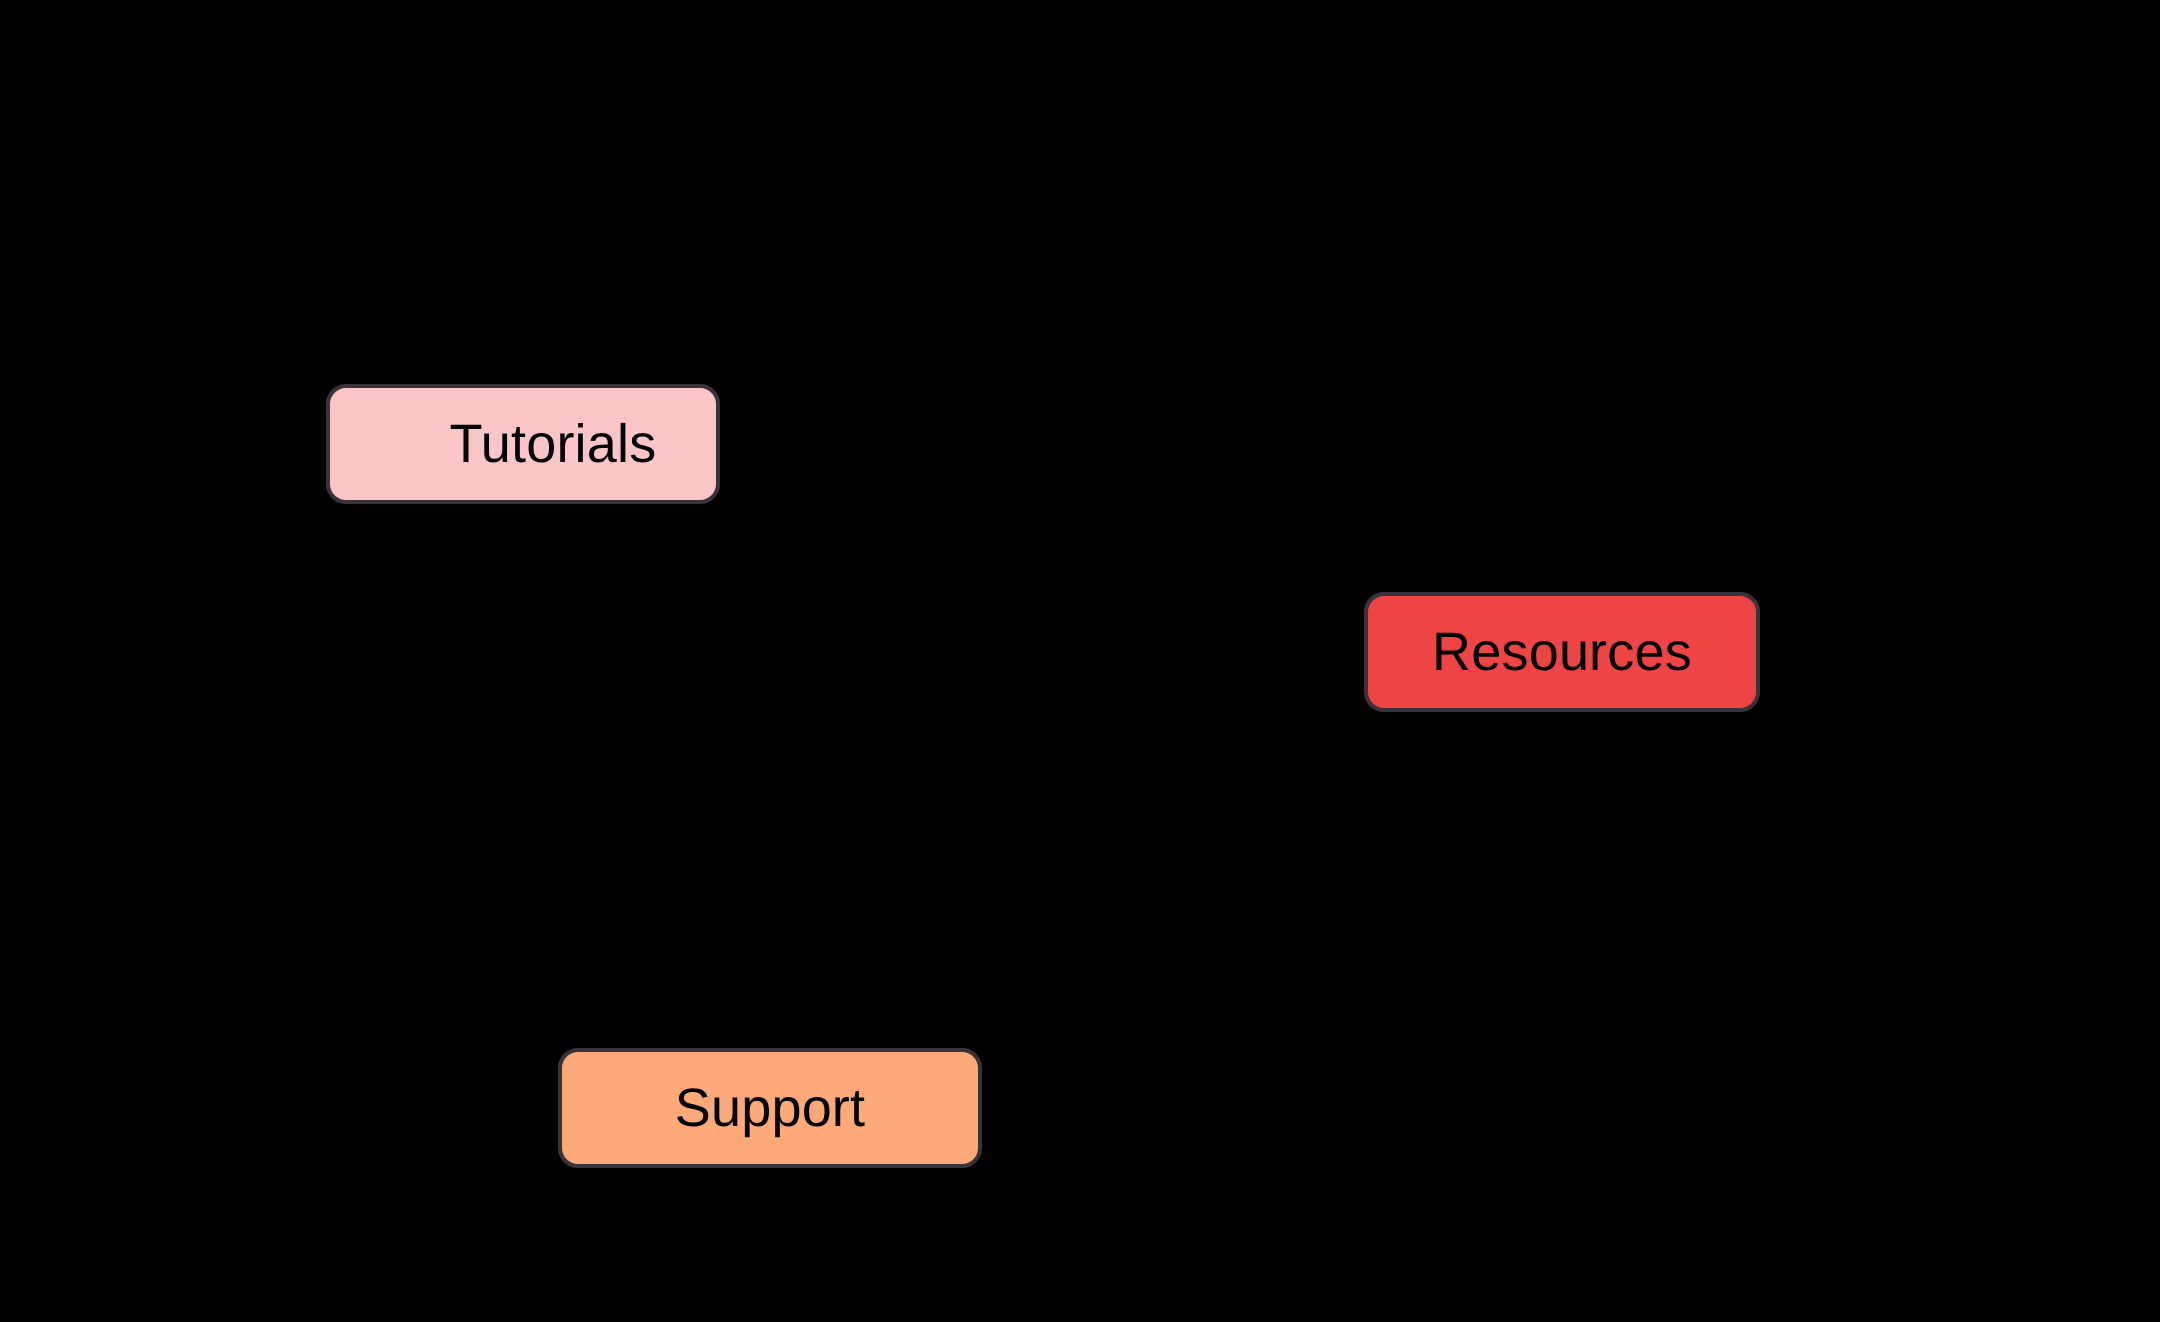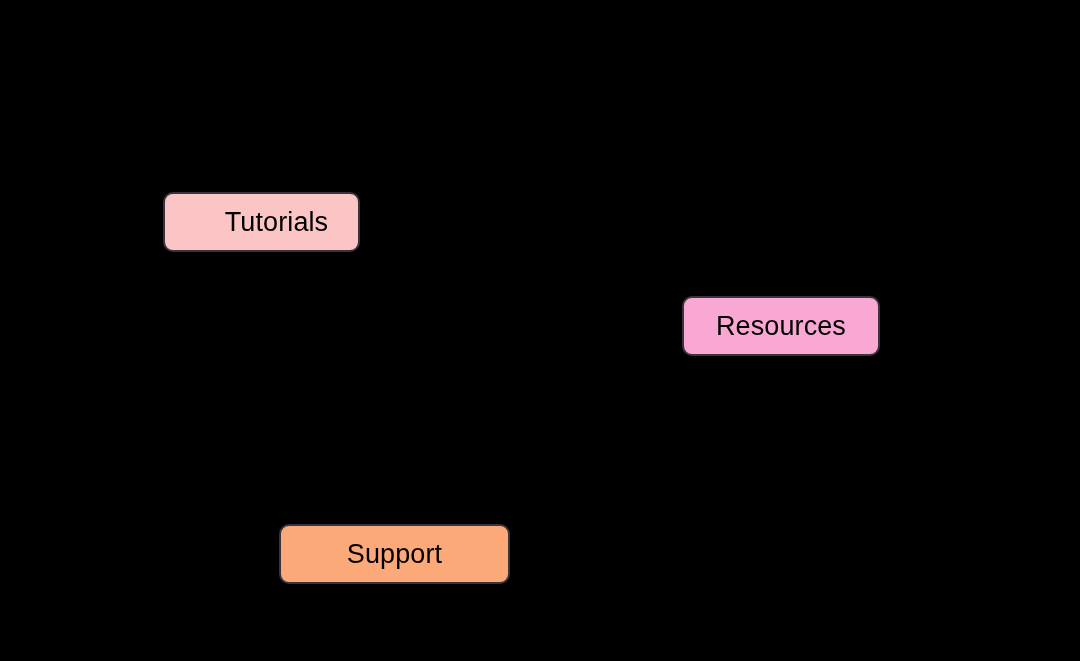"Resources" div.node { background: #f9a8d4 -> #ef4444 }
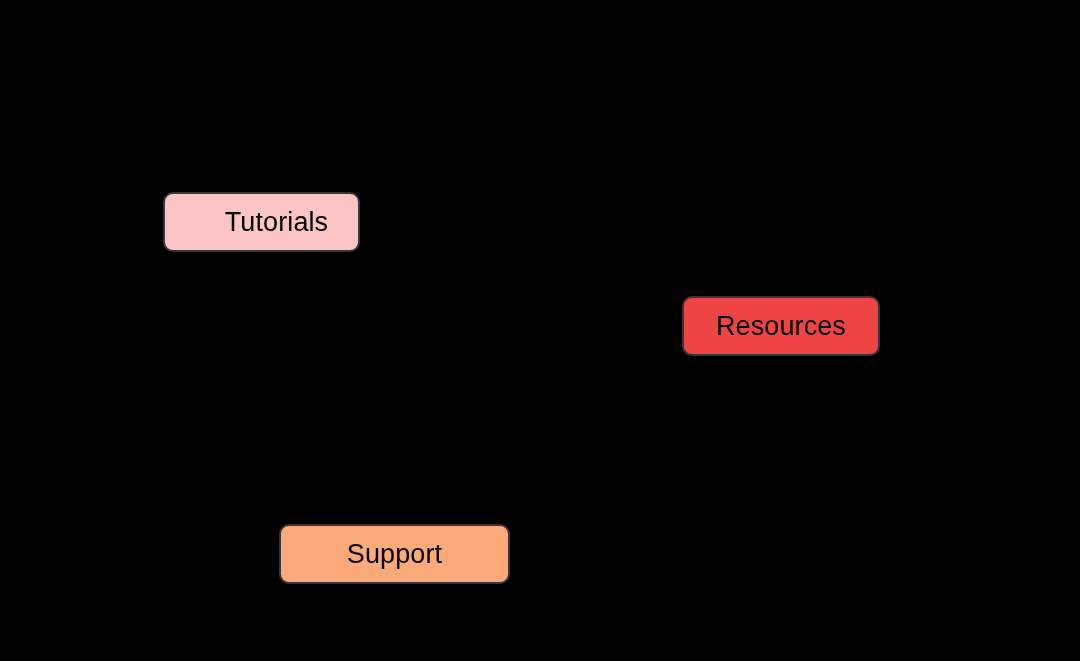"Support" div.node { width: 231px -> 212px }
